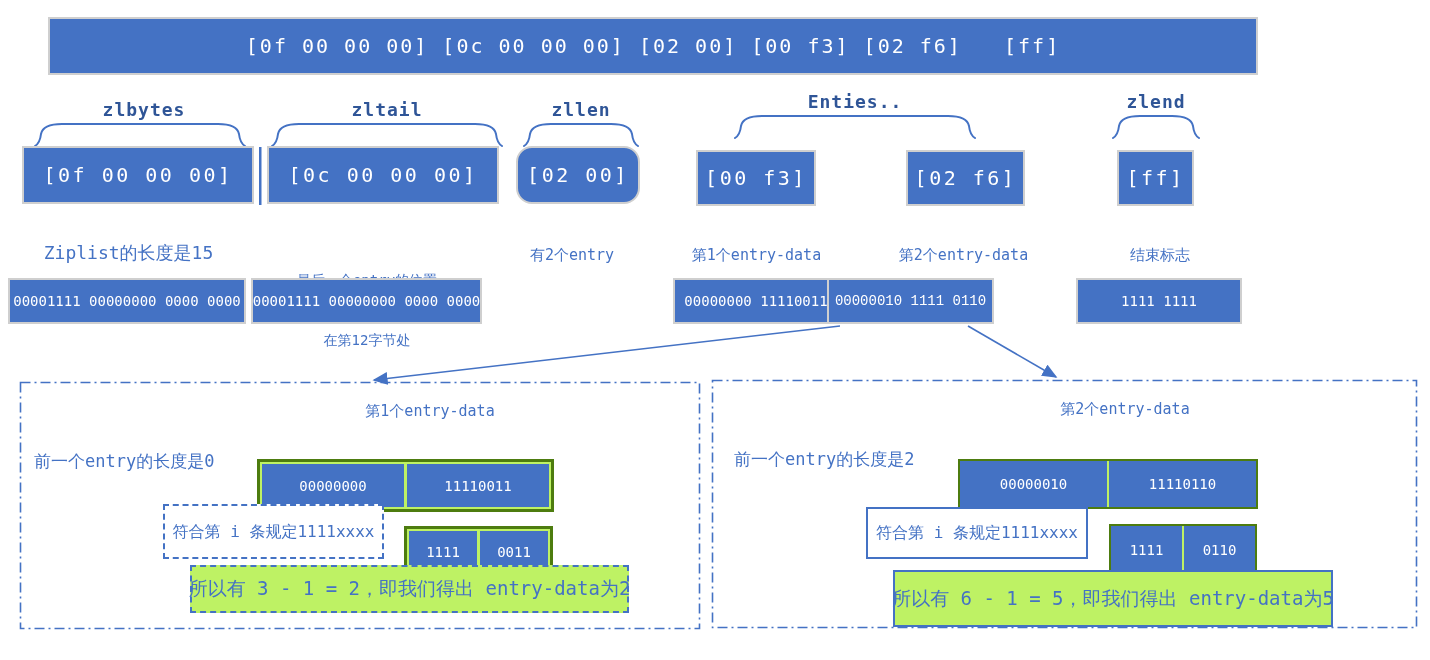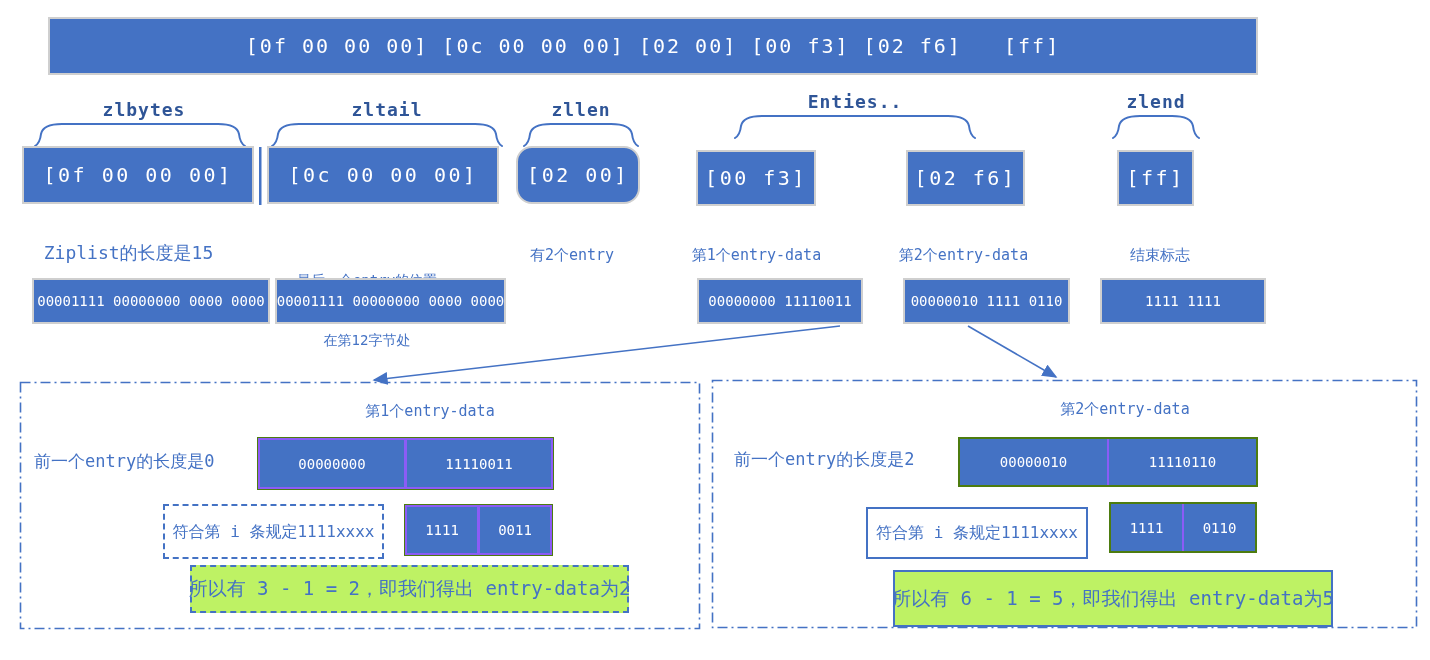"00001111 00000000 0000 0000" .binbox { margin-left: 24px -> none }
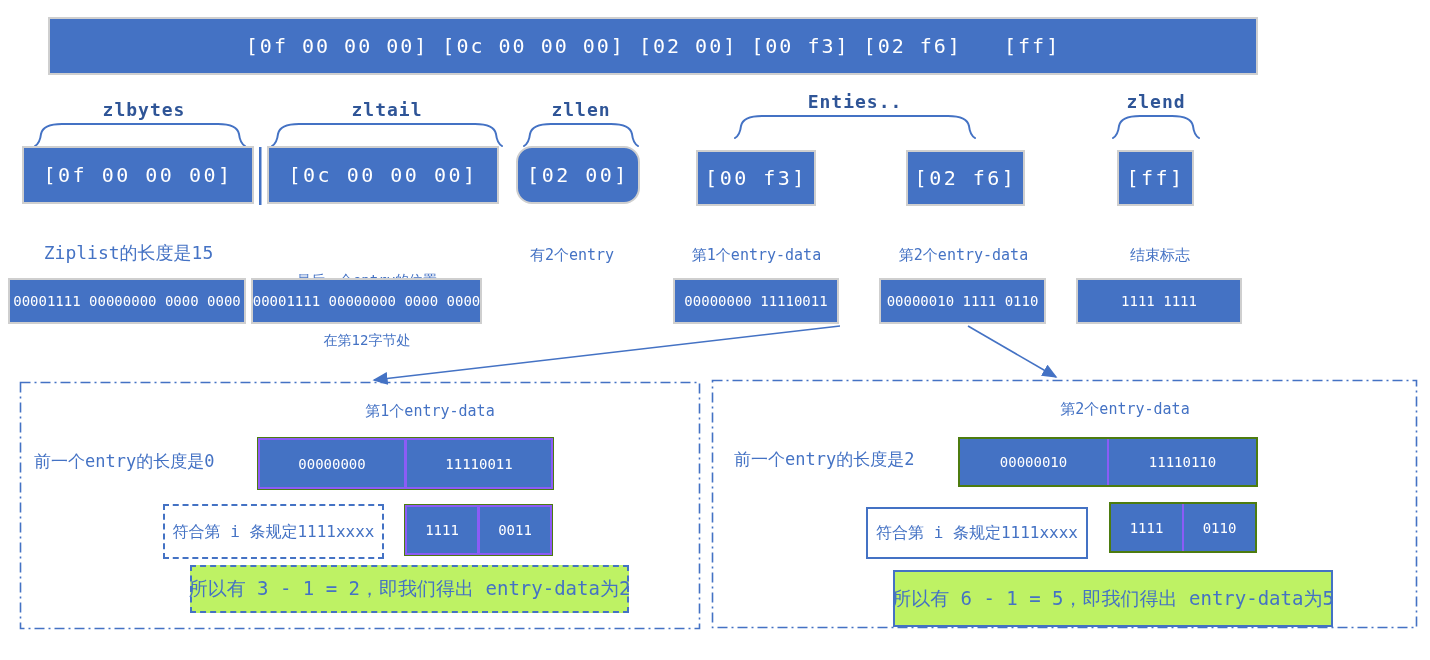"00000010 1111 0110" div.abs { font-family: none -> Liberation Mono, monospace; left: 879px -> 827px }
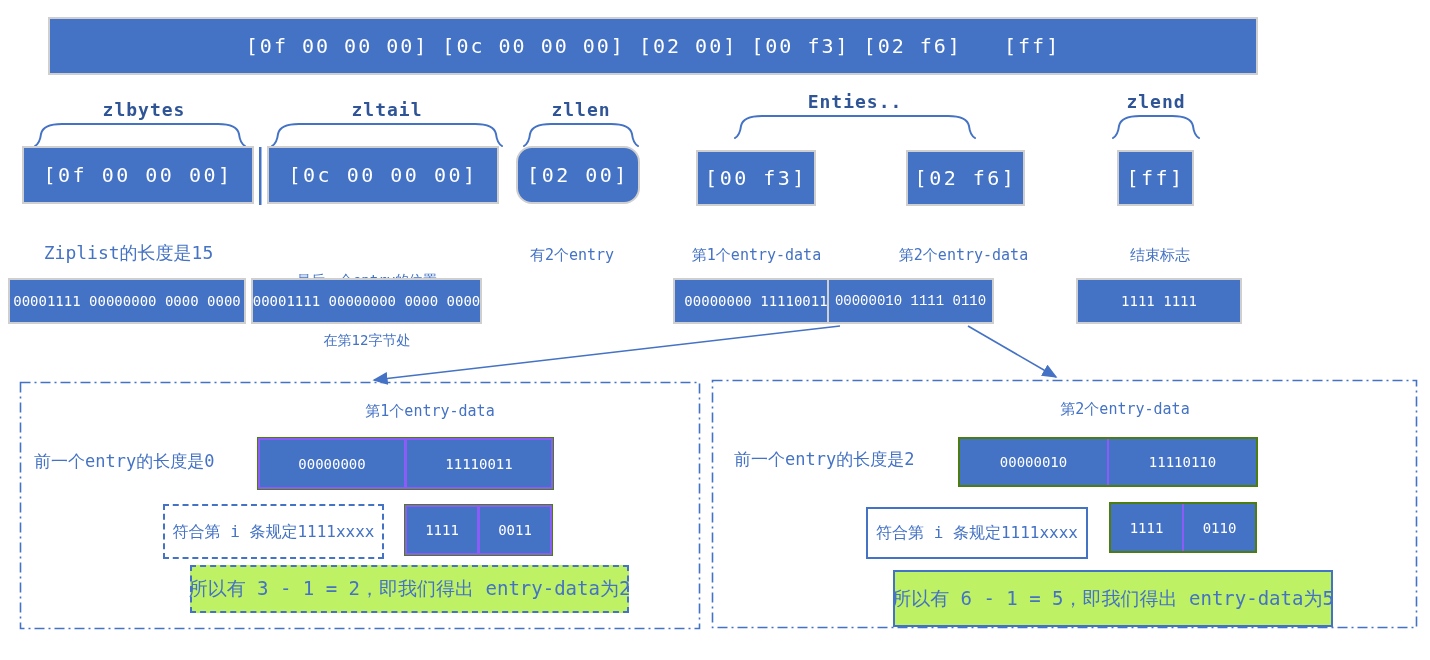"00000000" .bytegroup { background: #8b5cf6 -> #bef264; border: 1px solid #4d7c0f -> 3px solid #4d7c0f; margin-top: none -> 22px }
